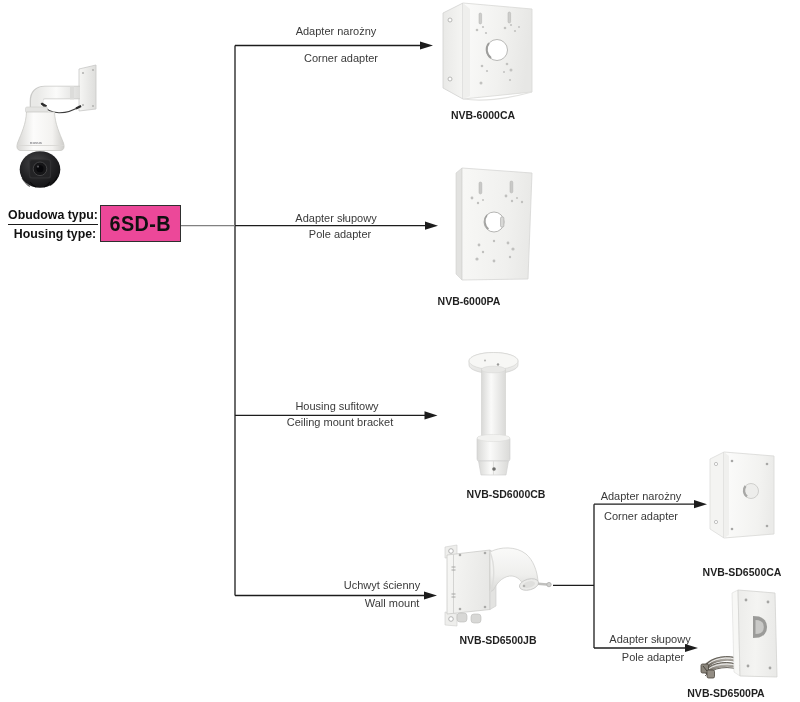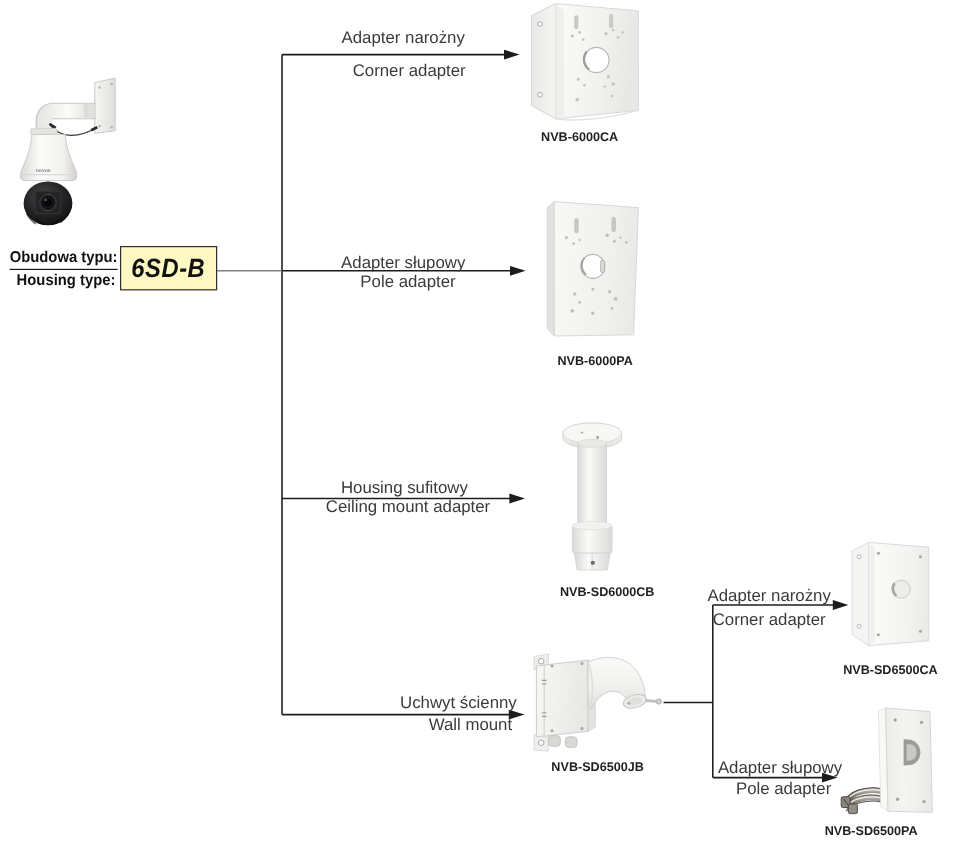"Adapter narożny" .lbl { font-size: 14px -> 11px }
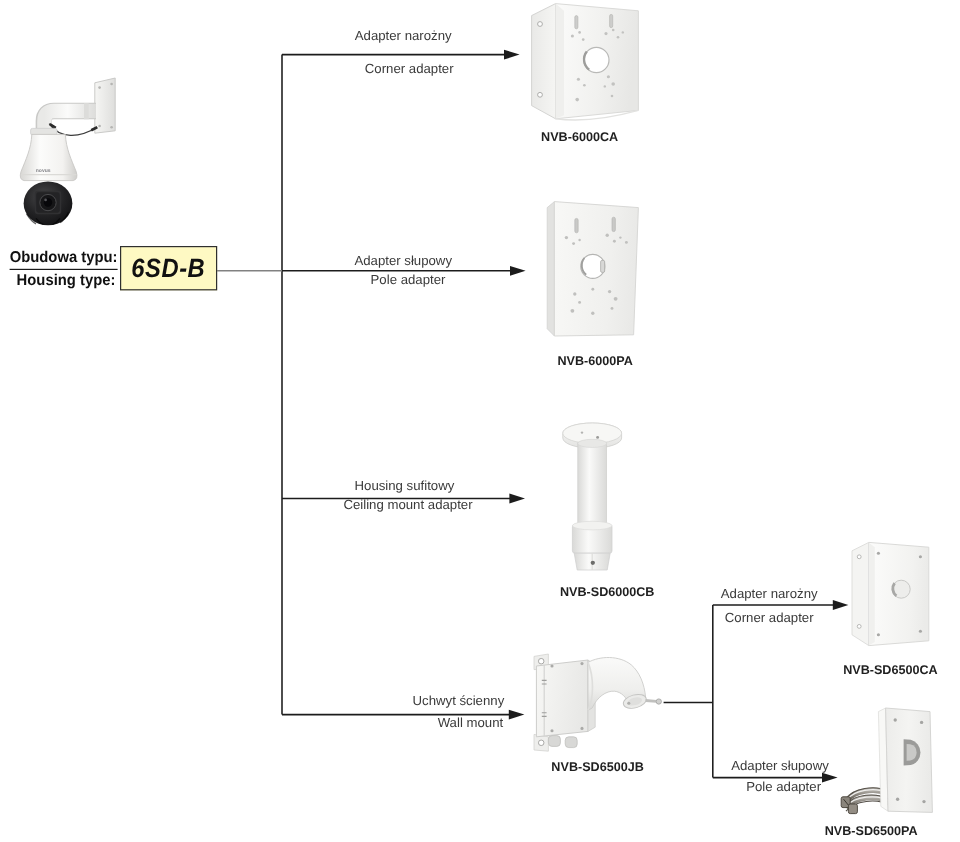"6SD-B" .modelbox { background: #fef9c3 -> #ec4899; font-style: italic -> none }
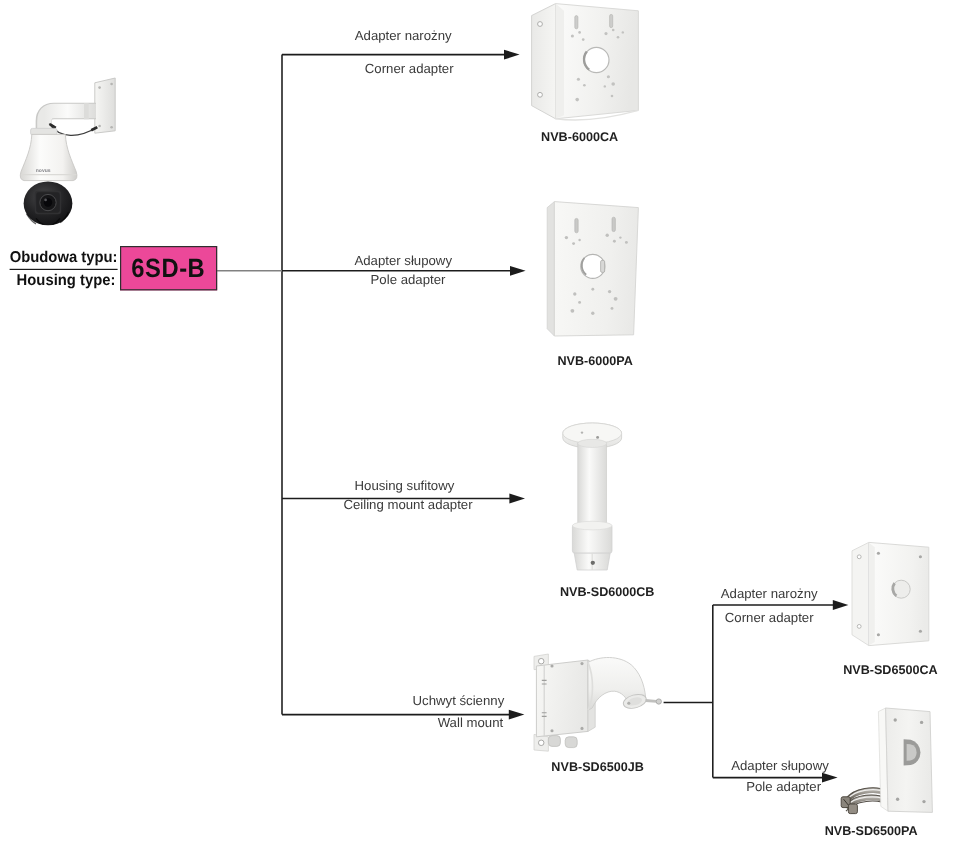"NVB-6000PA" div.plabel { left: 496px -> 469px }
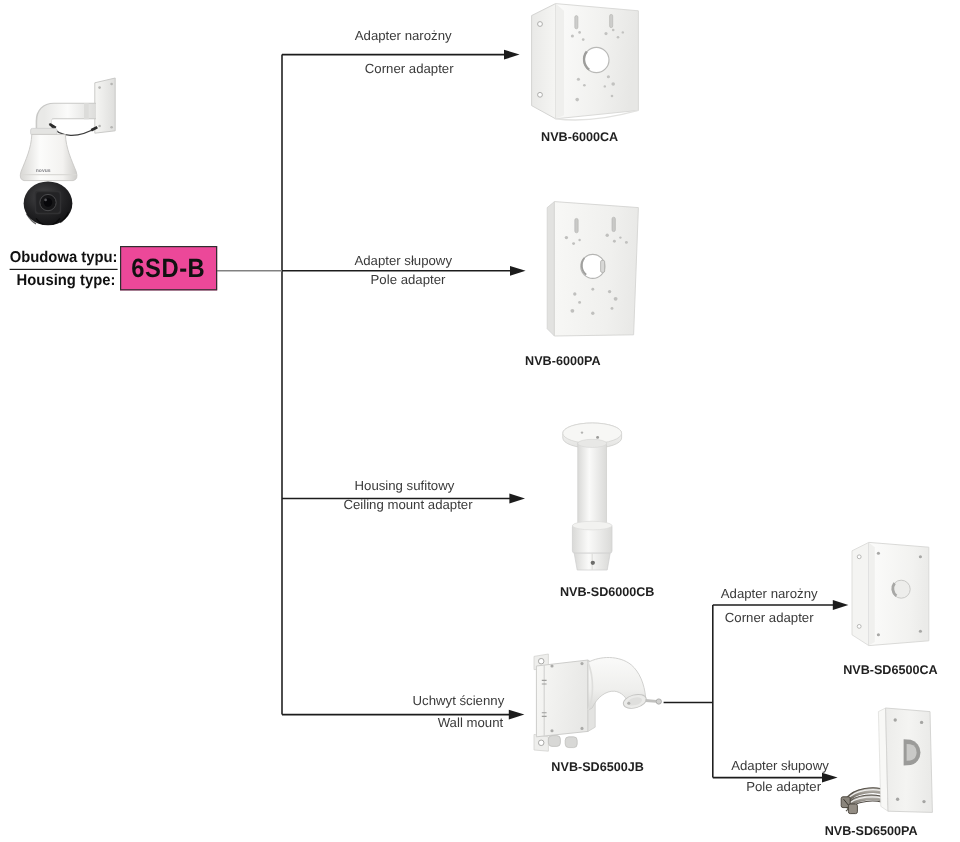"Ceiling mount adapter" div.lbl { text: adapter -> bracket }
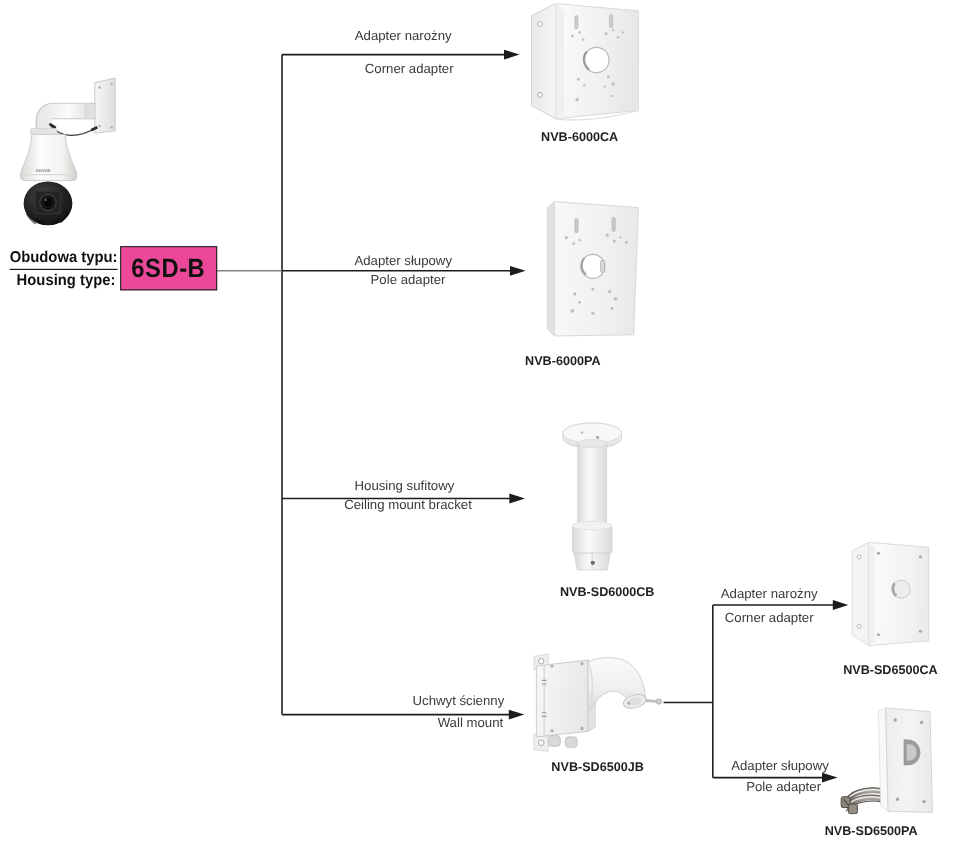"NVB-SD6500CA" div.plabel { top: 559px -> 572px }
